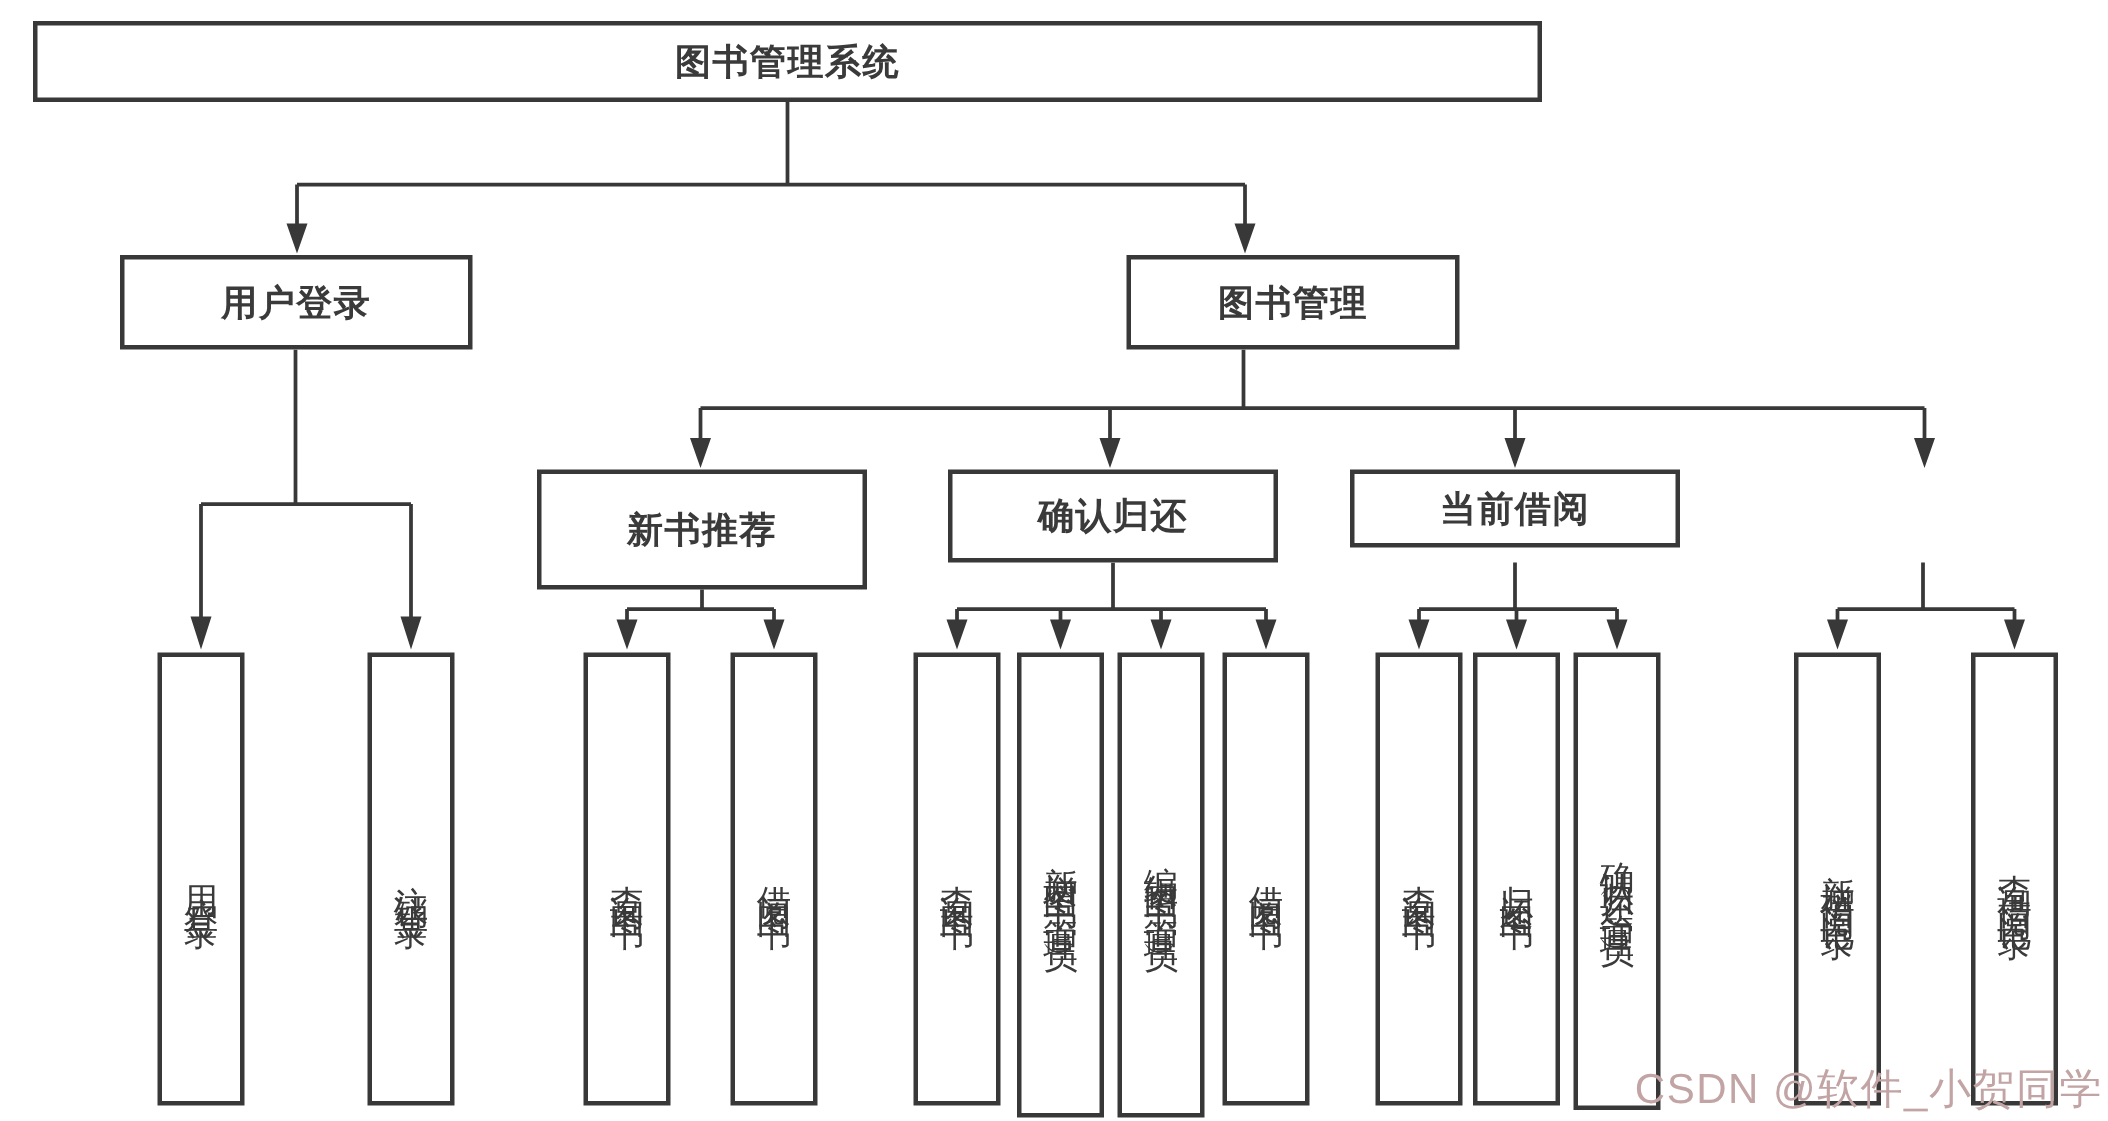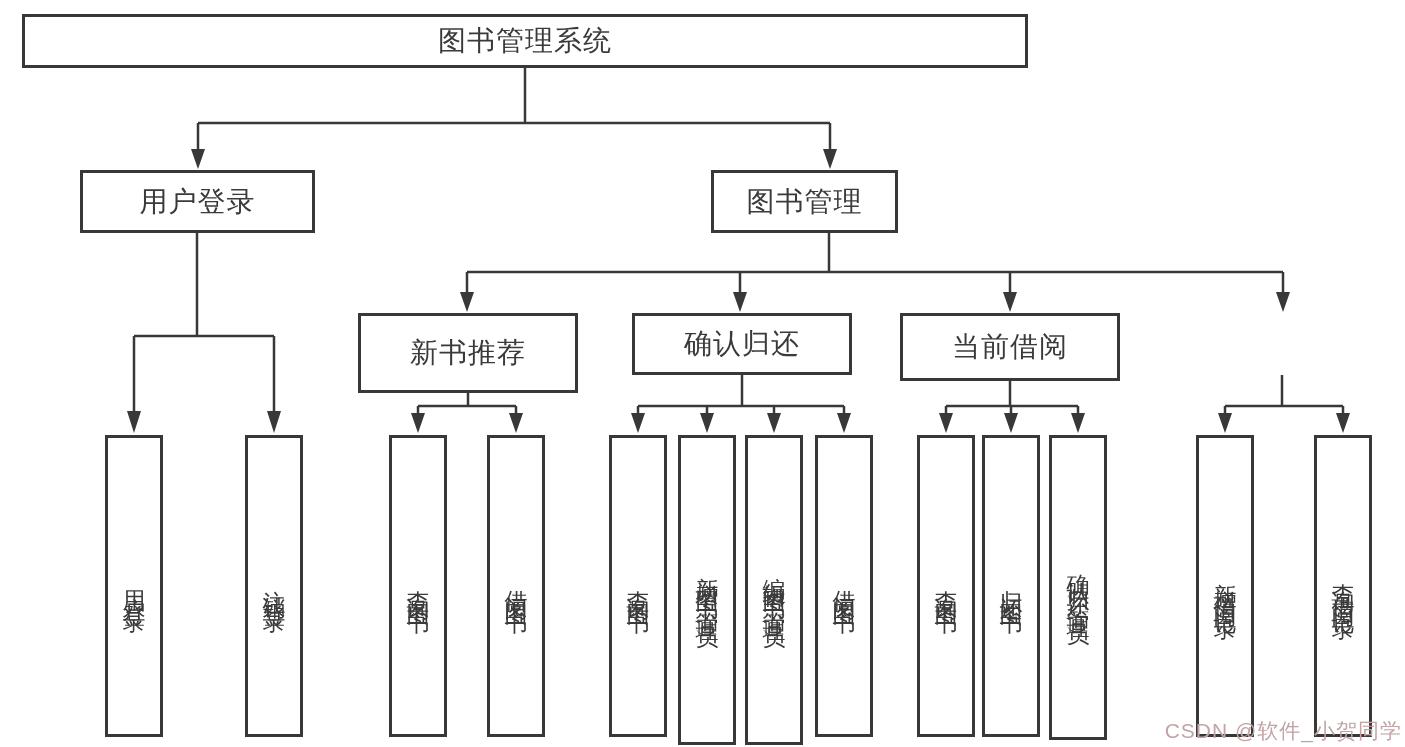"图书管理系统" .hbox .lbl { font-size: 28px -> 24px; font-weight: none -> bold }
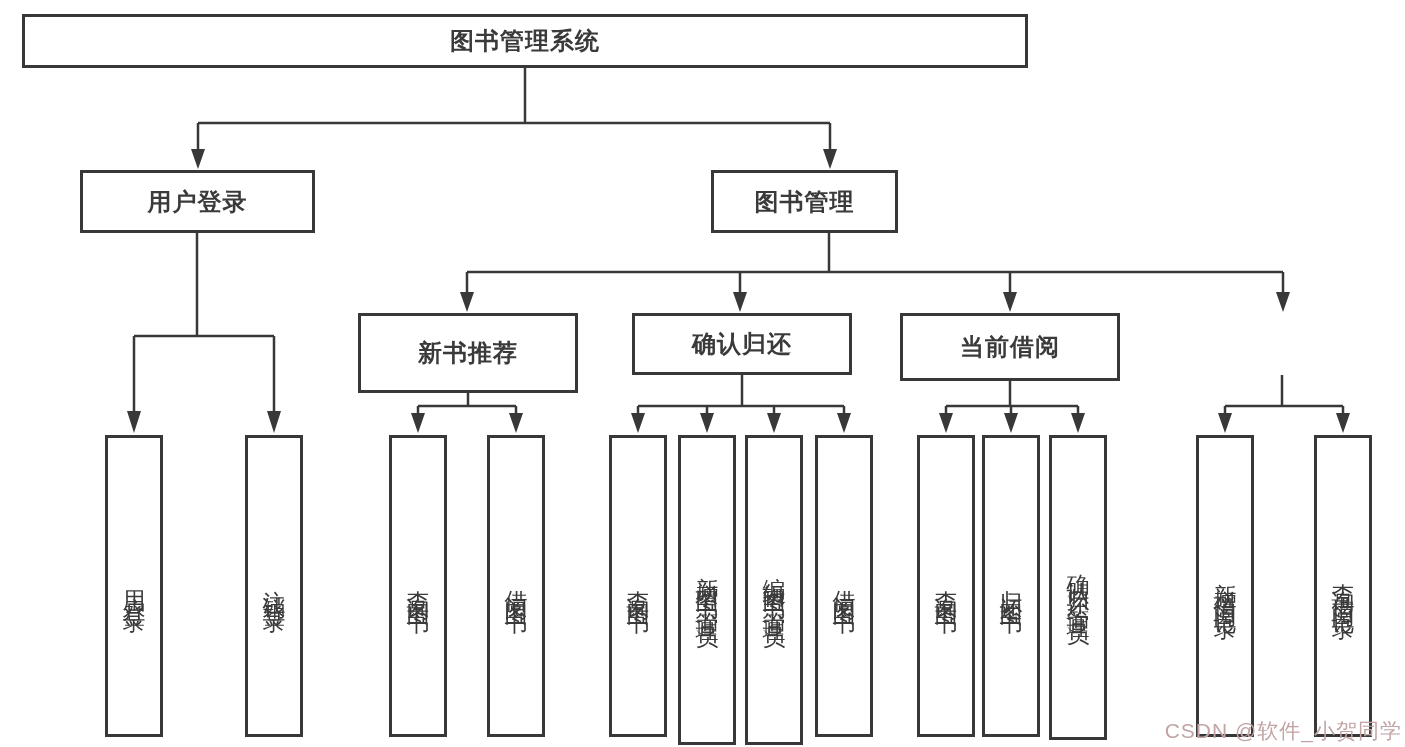"图书管理" div.node { left: 711px -> 751px; width: 187px -> 222px }
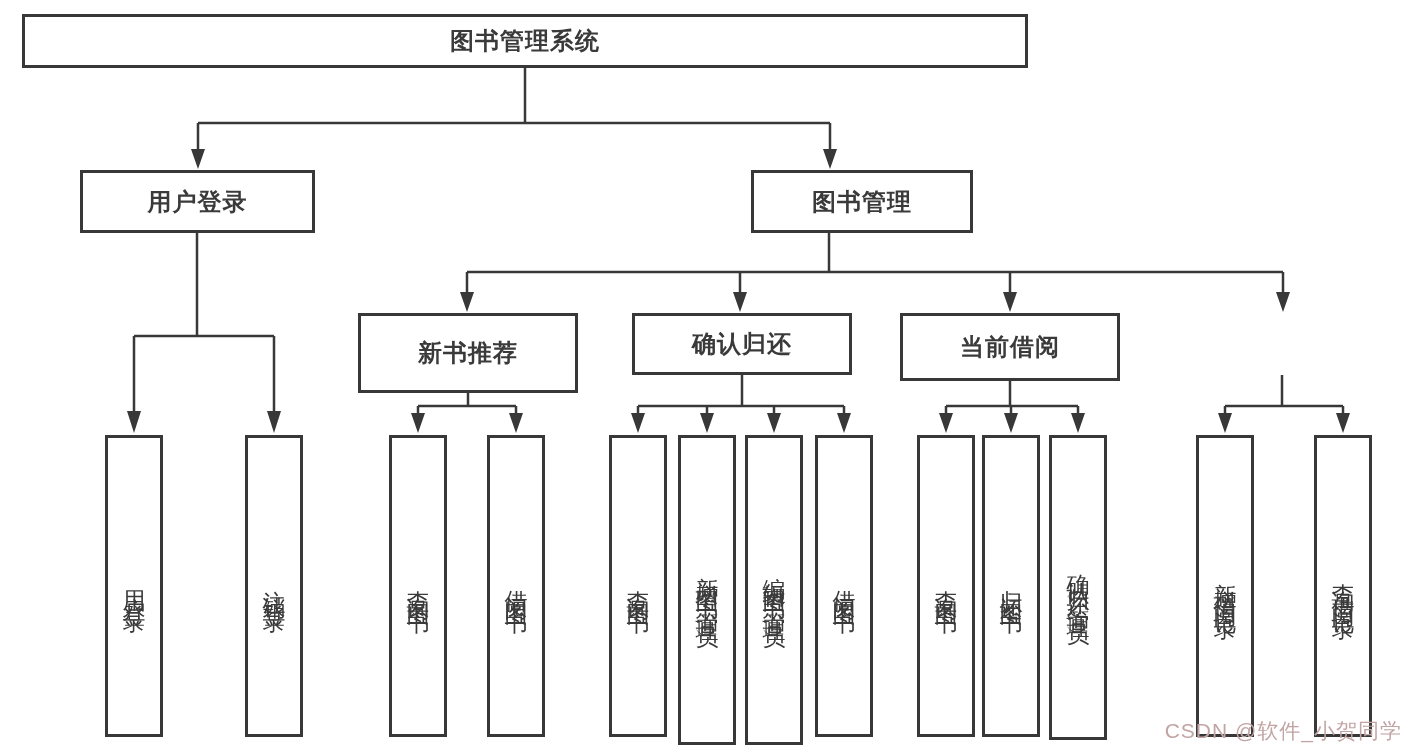"当前借阅" div.node { height: 68px -> 52px }
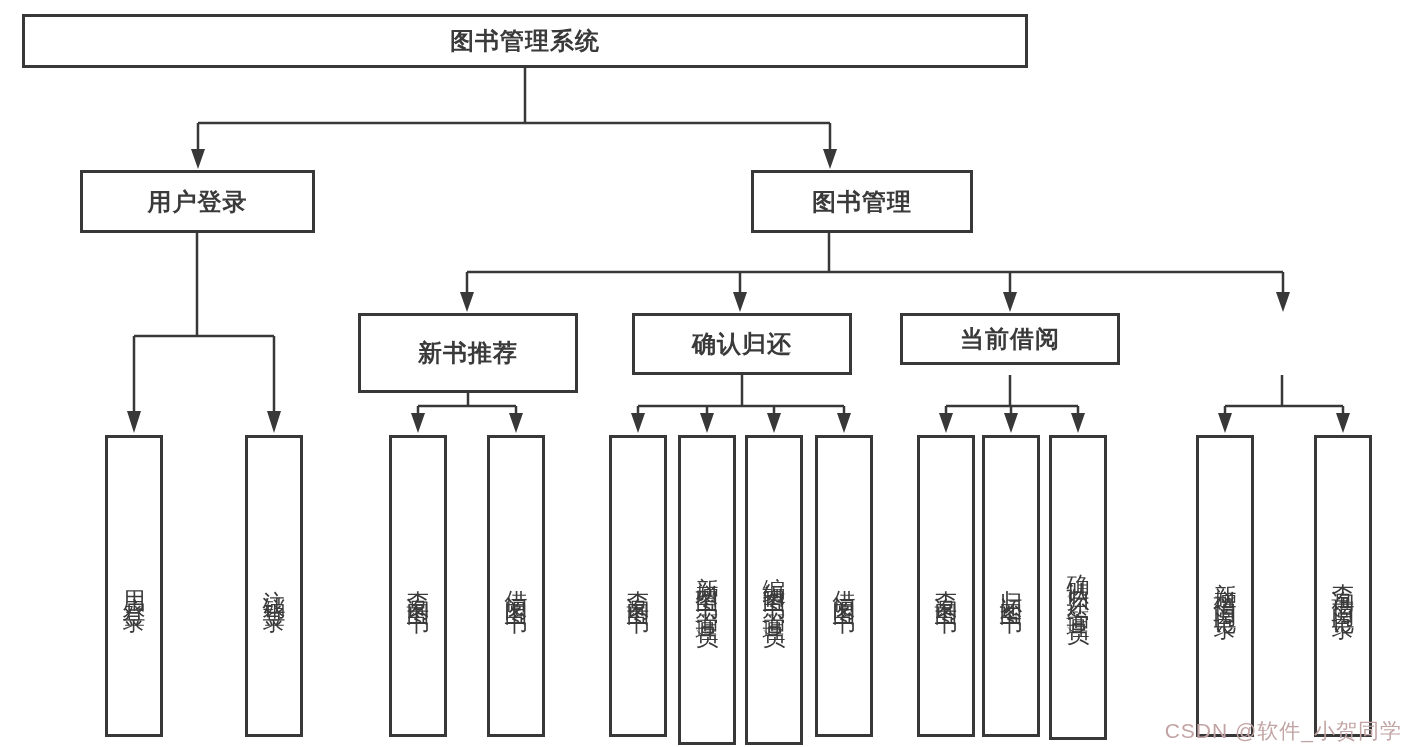"CSDN @软件_小贺同学" .watermark { font-size: 21px -> 28px }
